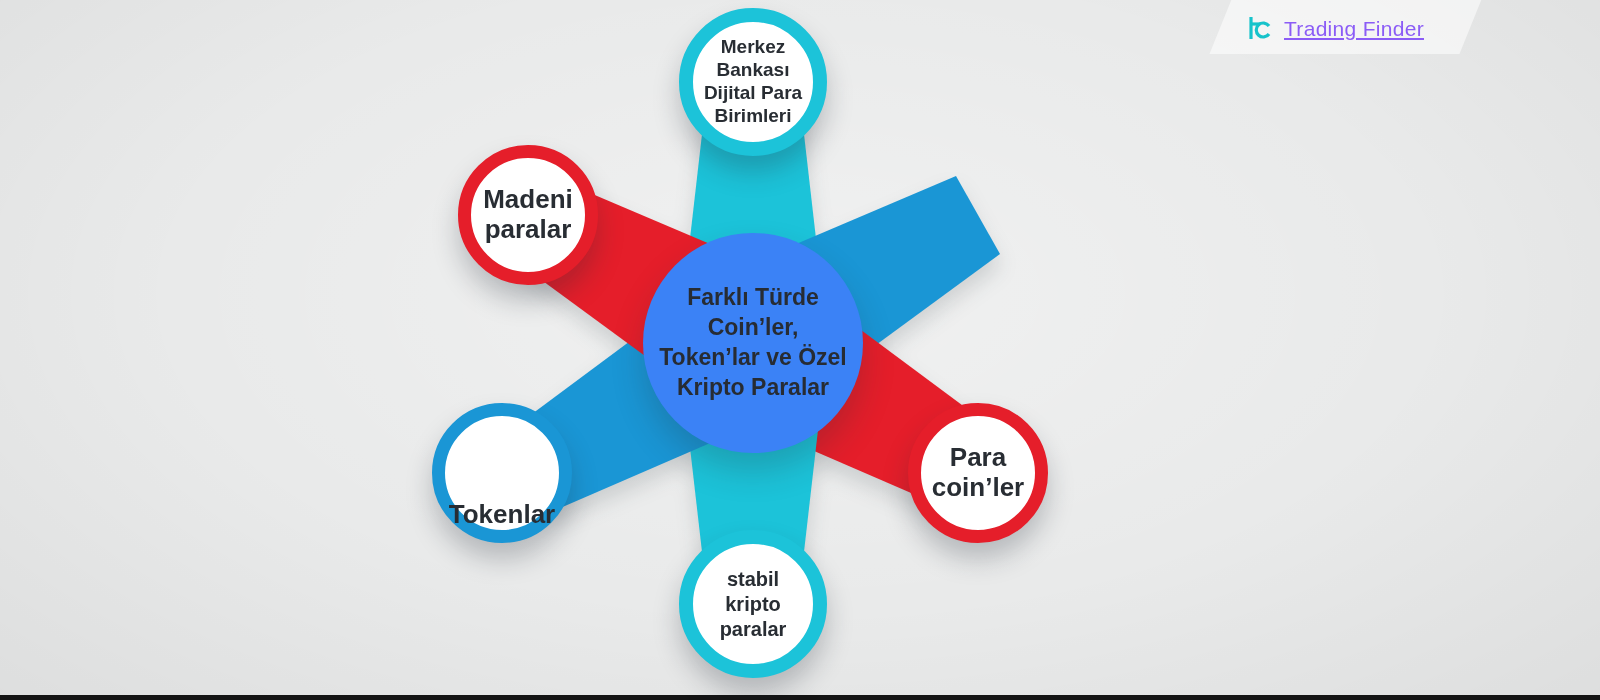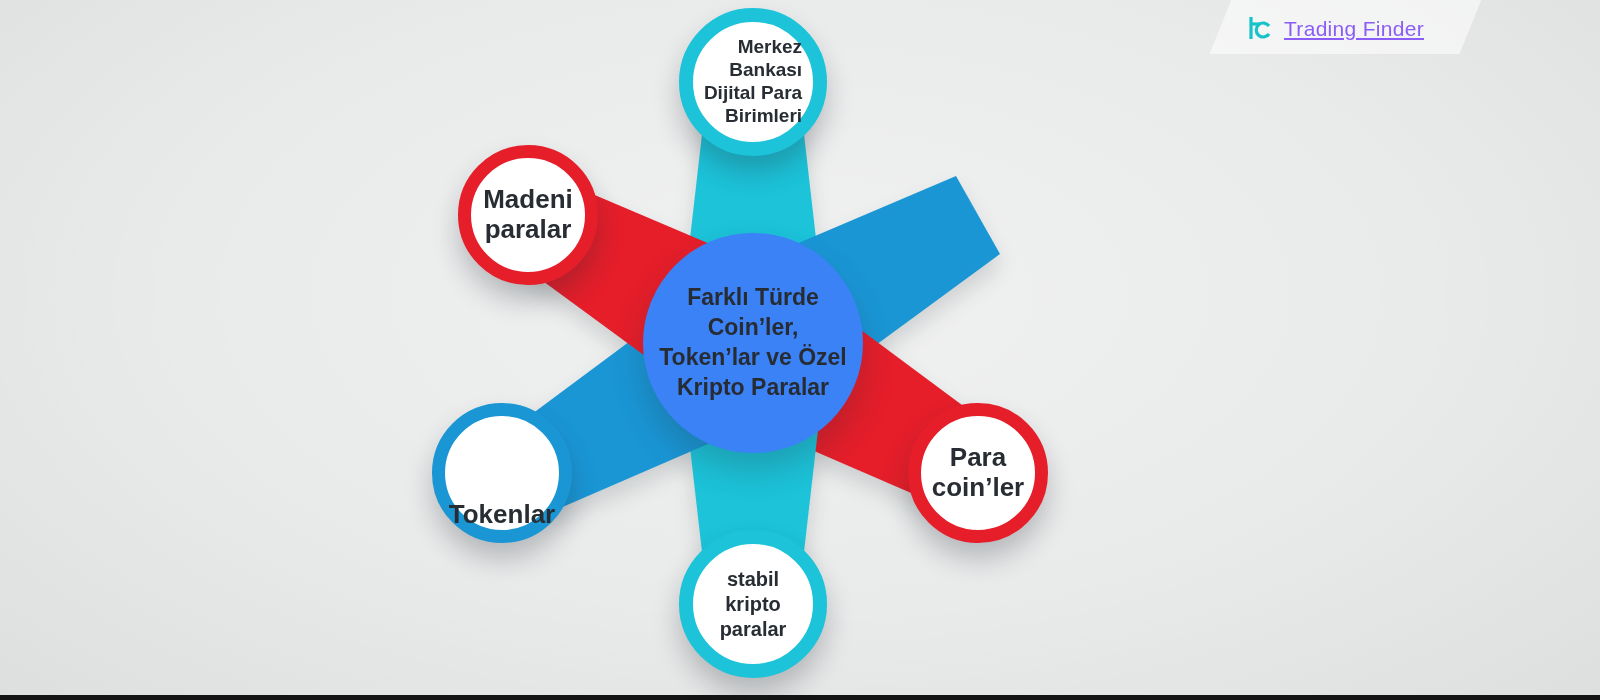"Merkez" div.node { text-align: right -> none }
